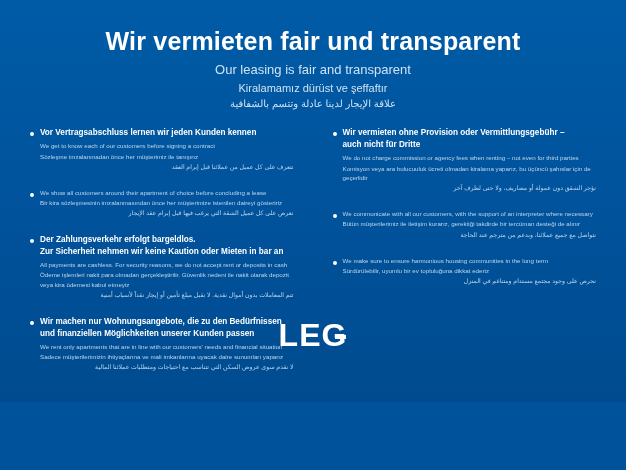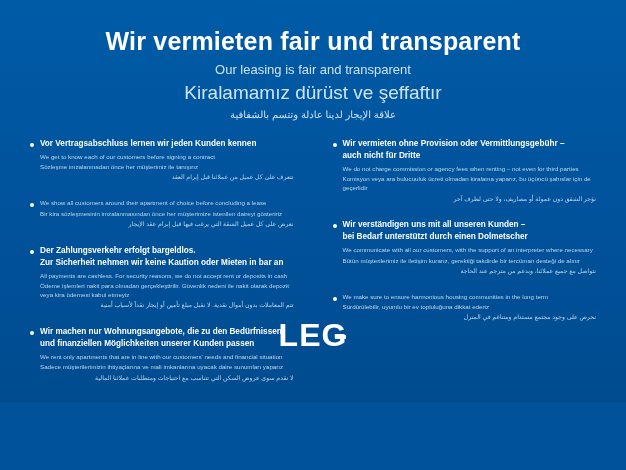"Kiralamamız dürüst ve şeffaftır" .h-sub2 { font-size: 19px -> 11px }
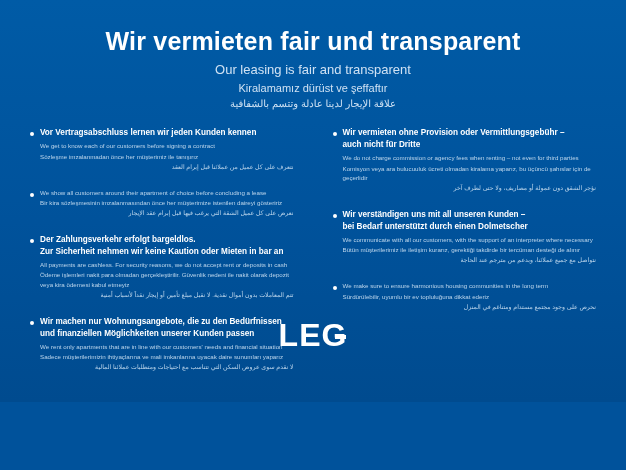"Wir verständigen uns mit all" div.line-de { html: <div>Wir verständigen uns mit all unseren Kunden –<br>bei Bedarf unterstützt durch einen Dolmetscher</div> -> none }
